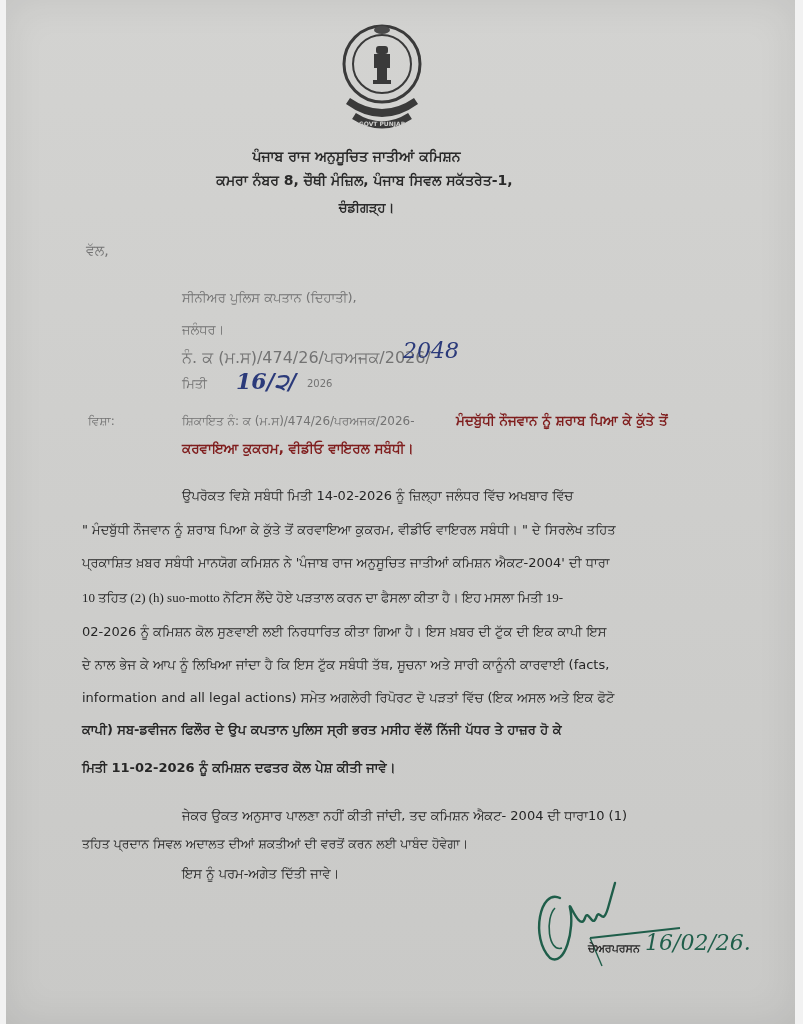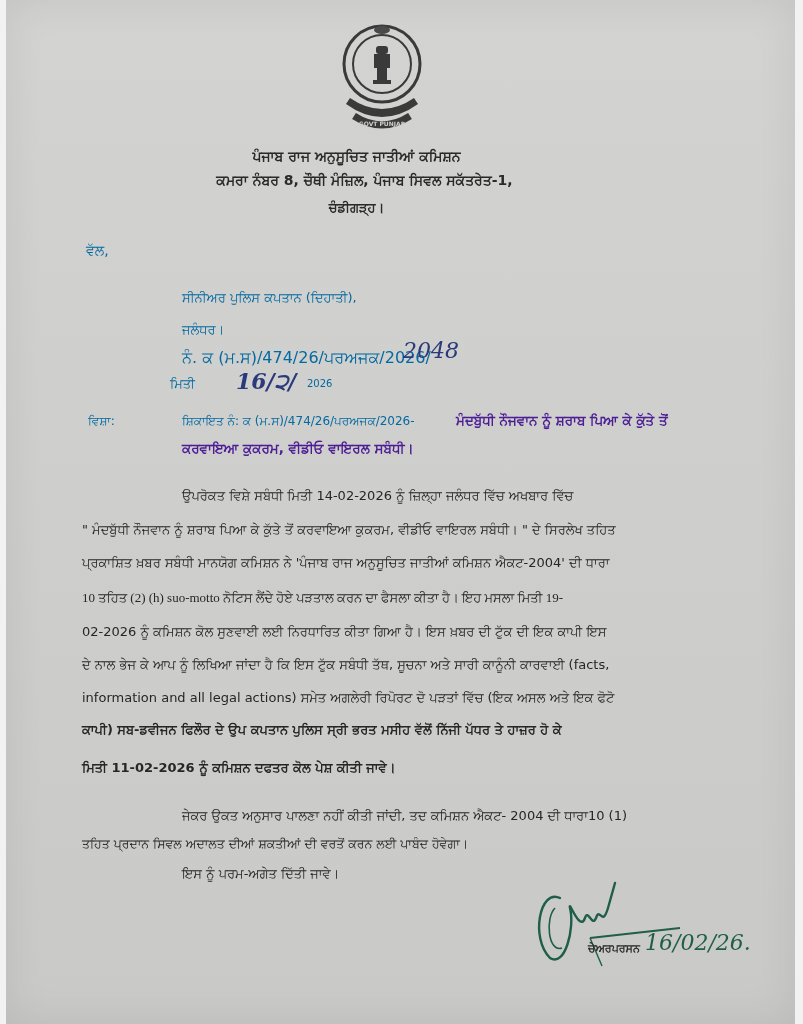"ਚੰਡੀਗੜ੍ਹ।" .hdr3 { margin-left: none -> 10px }
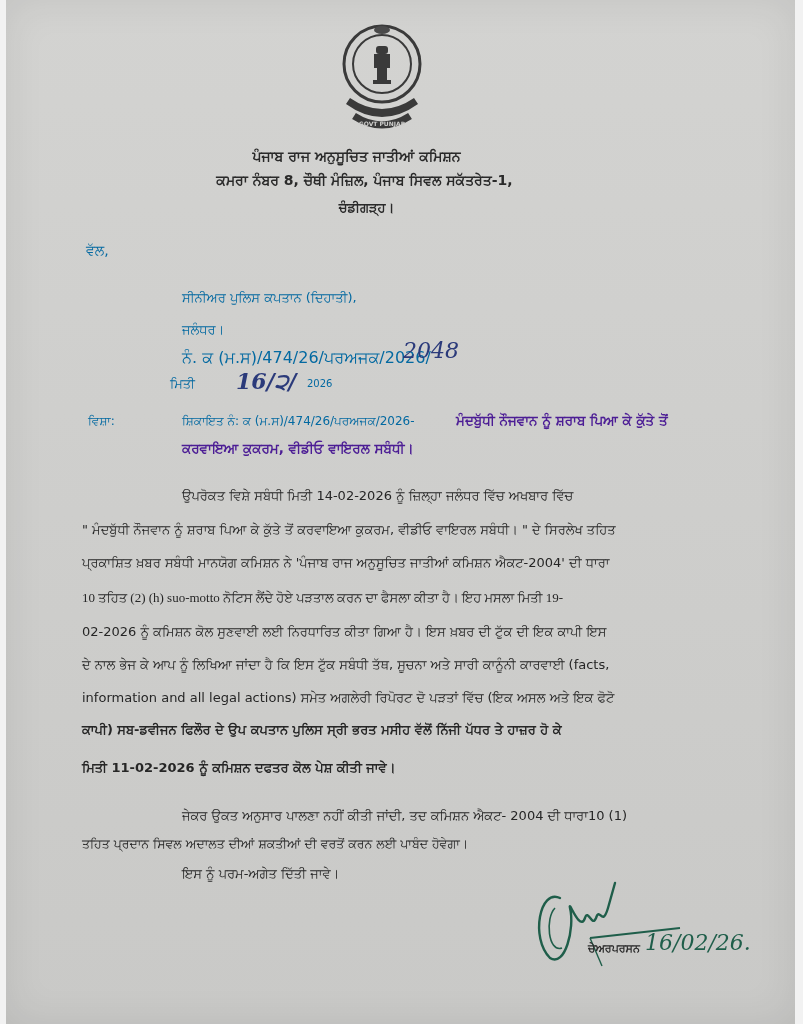"ਵੱਲ," .txt { color: #0369a1 -> #737373 }
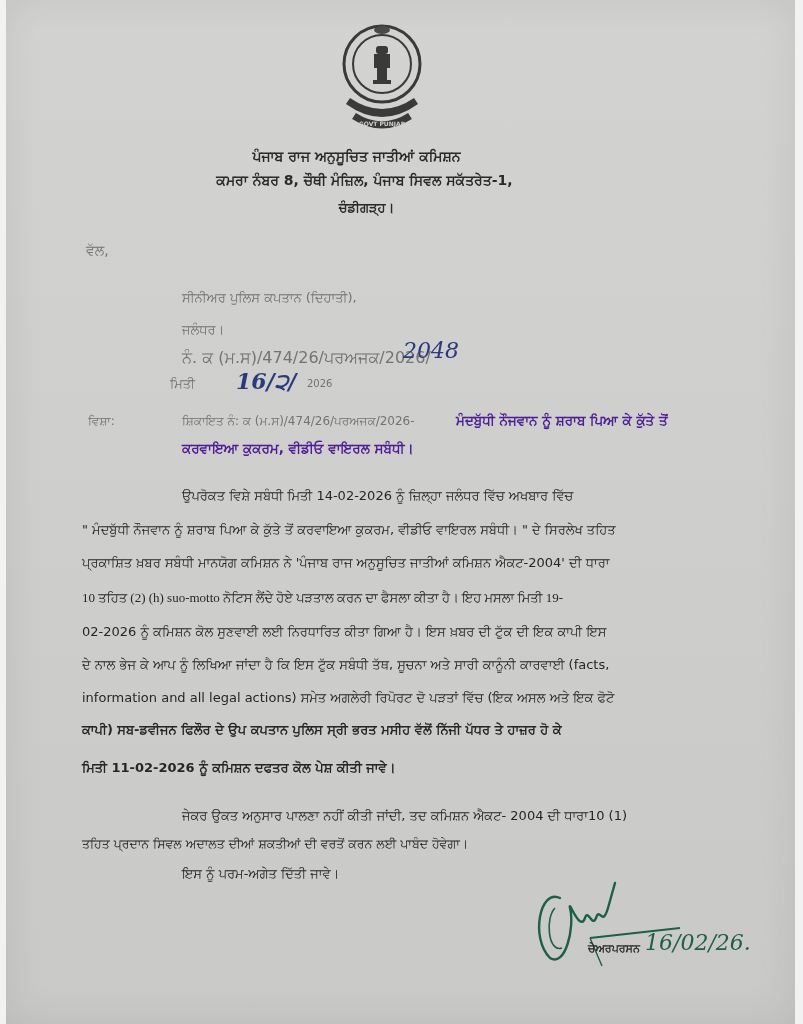"ਮਿਤੀ" div.txt { left: 170px -> 182px }
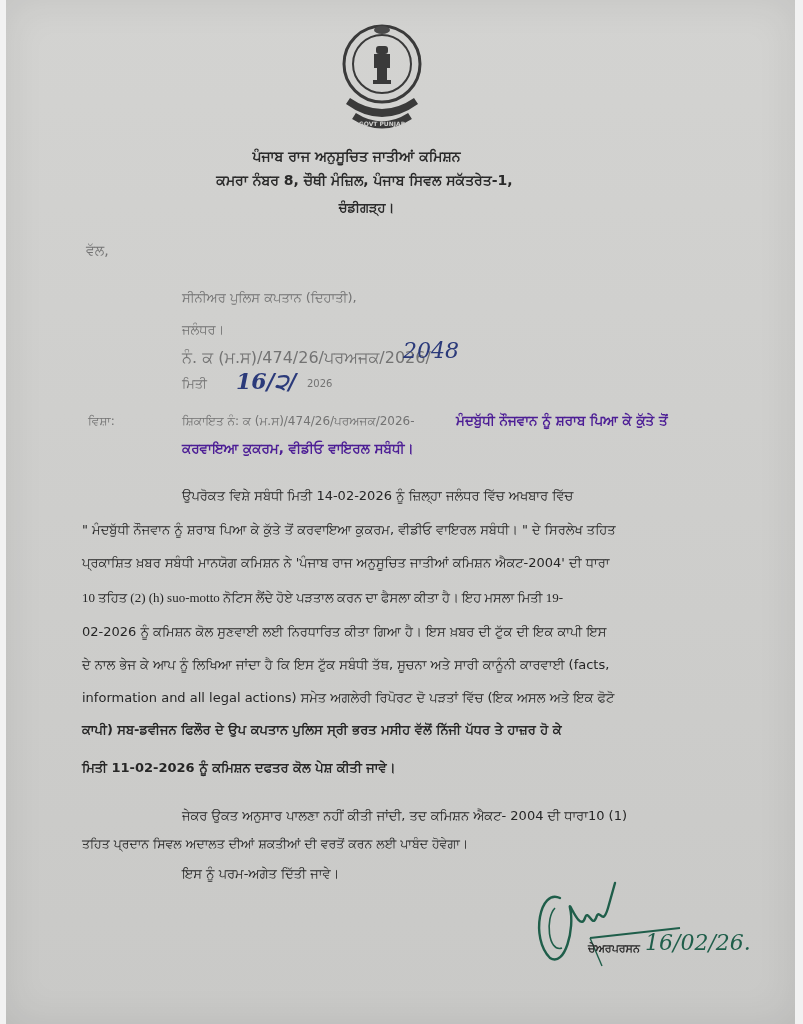"ਮੰਦਬੁੱਧੀ ਨੌਜਵਾਨ ਨੂੰ ਸ਼ਰਾਬ ਪਿਆ" .bold { color: #4c1d95 -> #7f1d1d }
